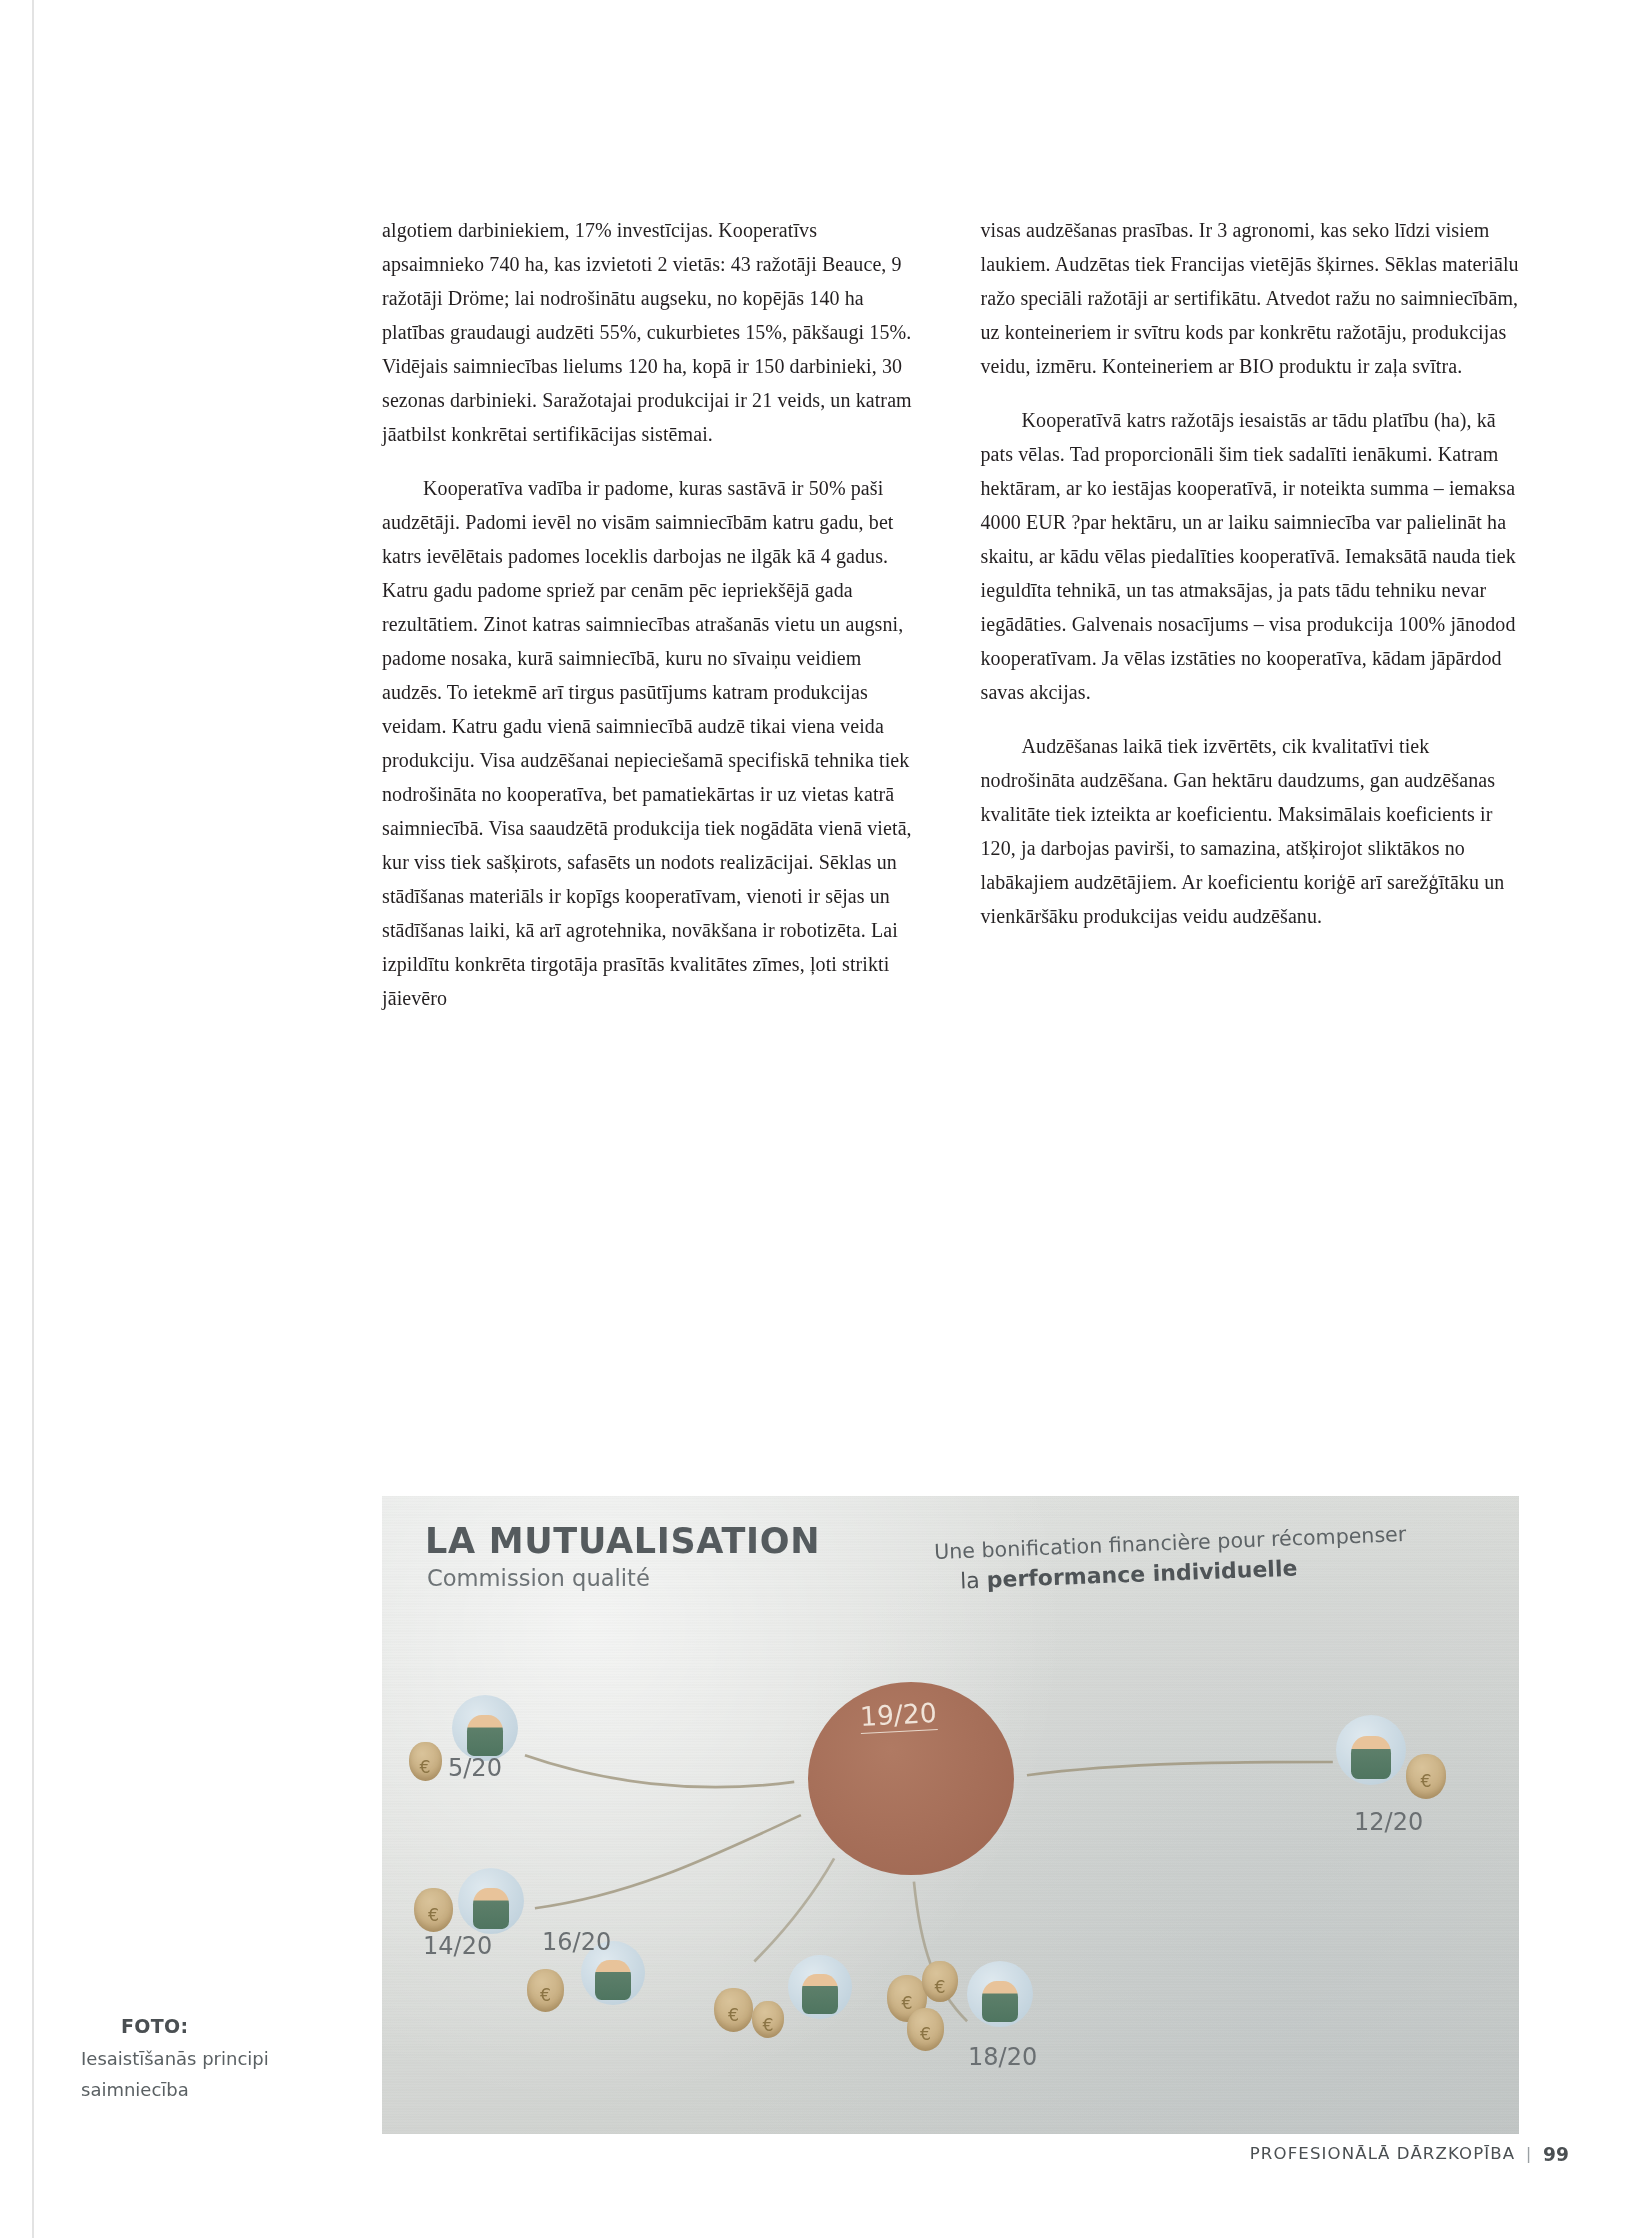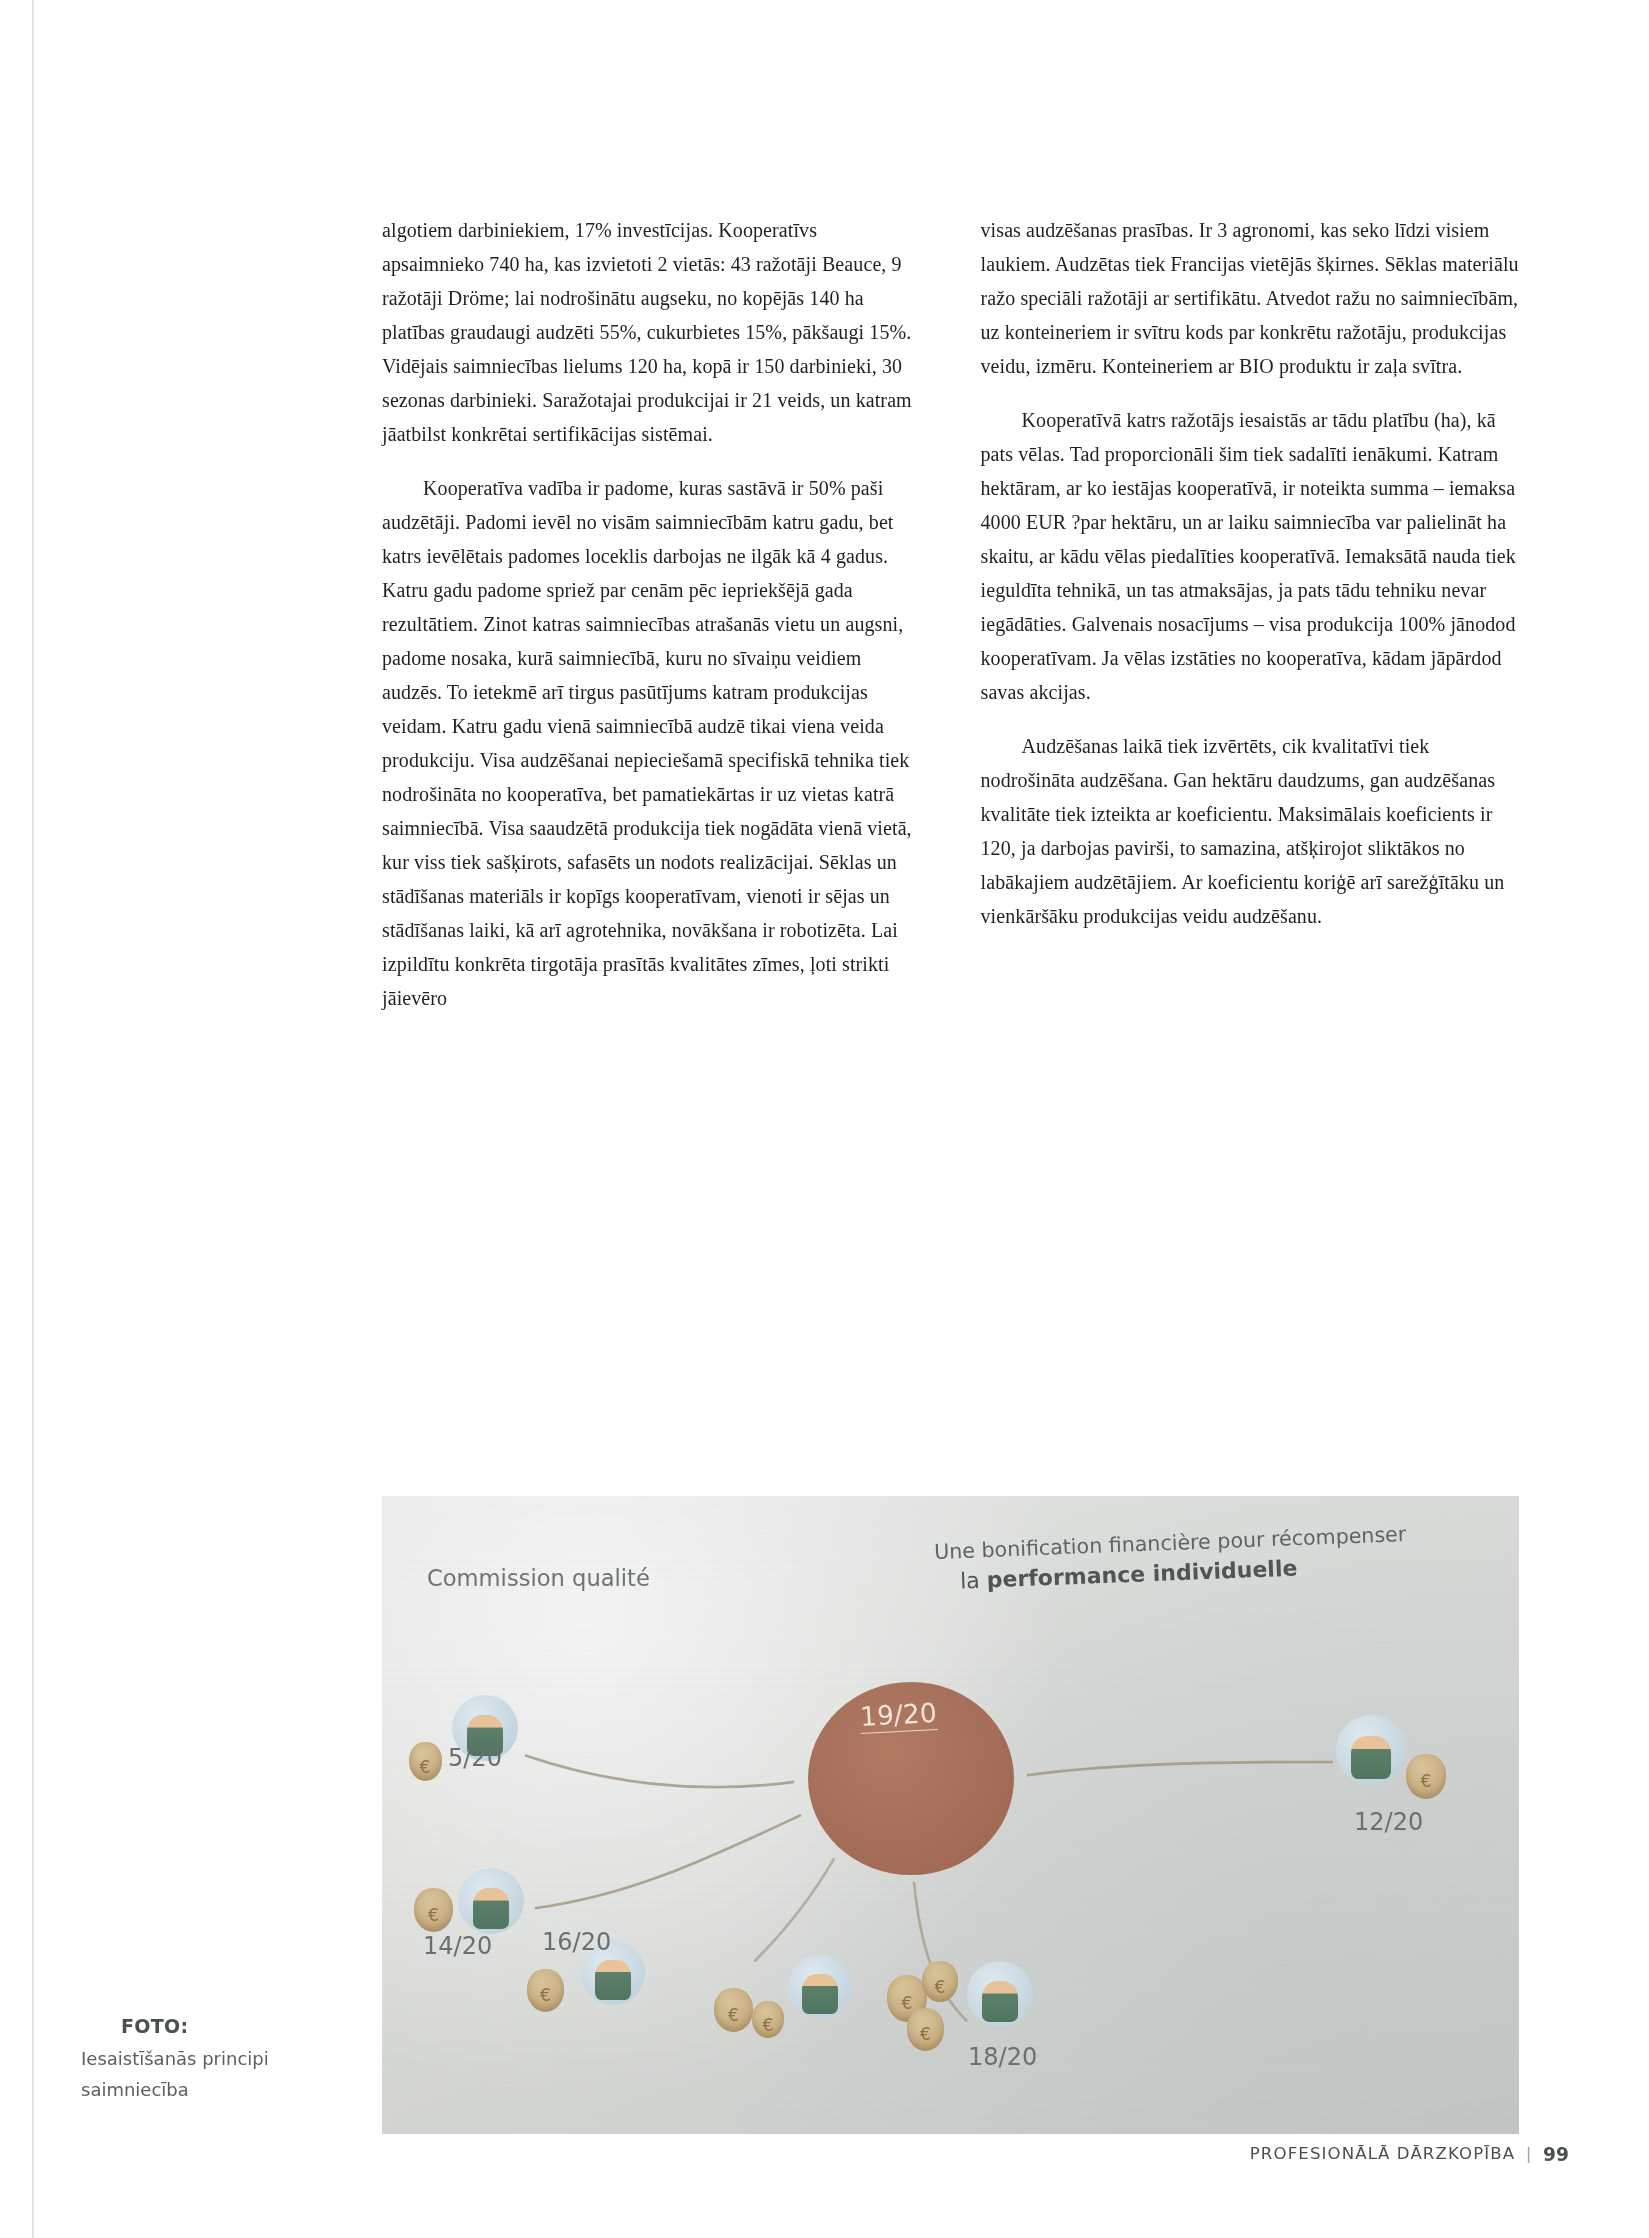"LA MUTUALISATION" div.ph-title { html: none -> <div>LA MUTUALISATION</div> }
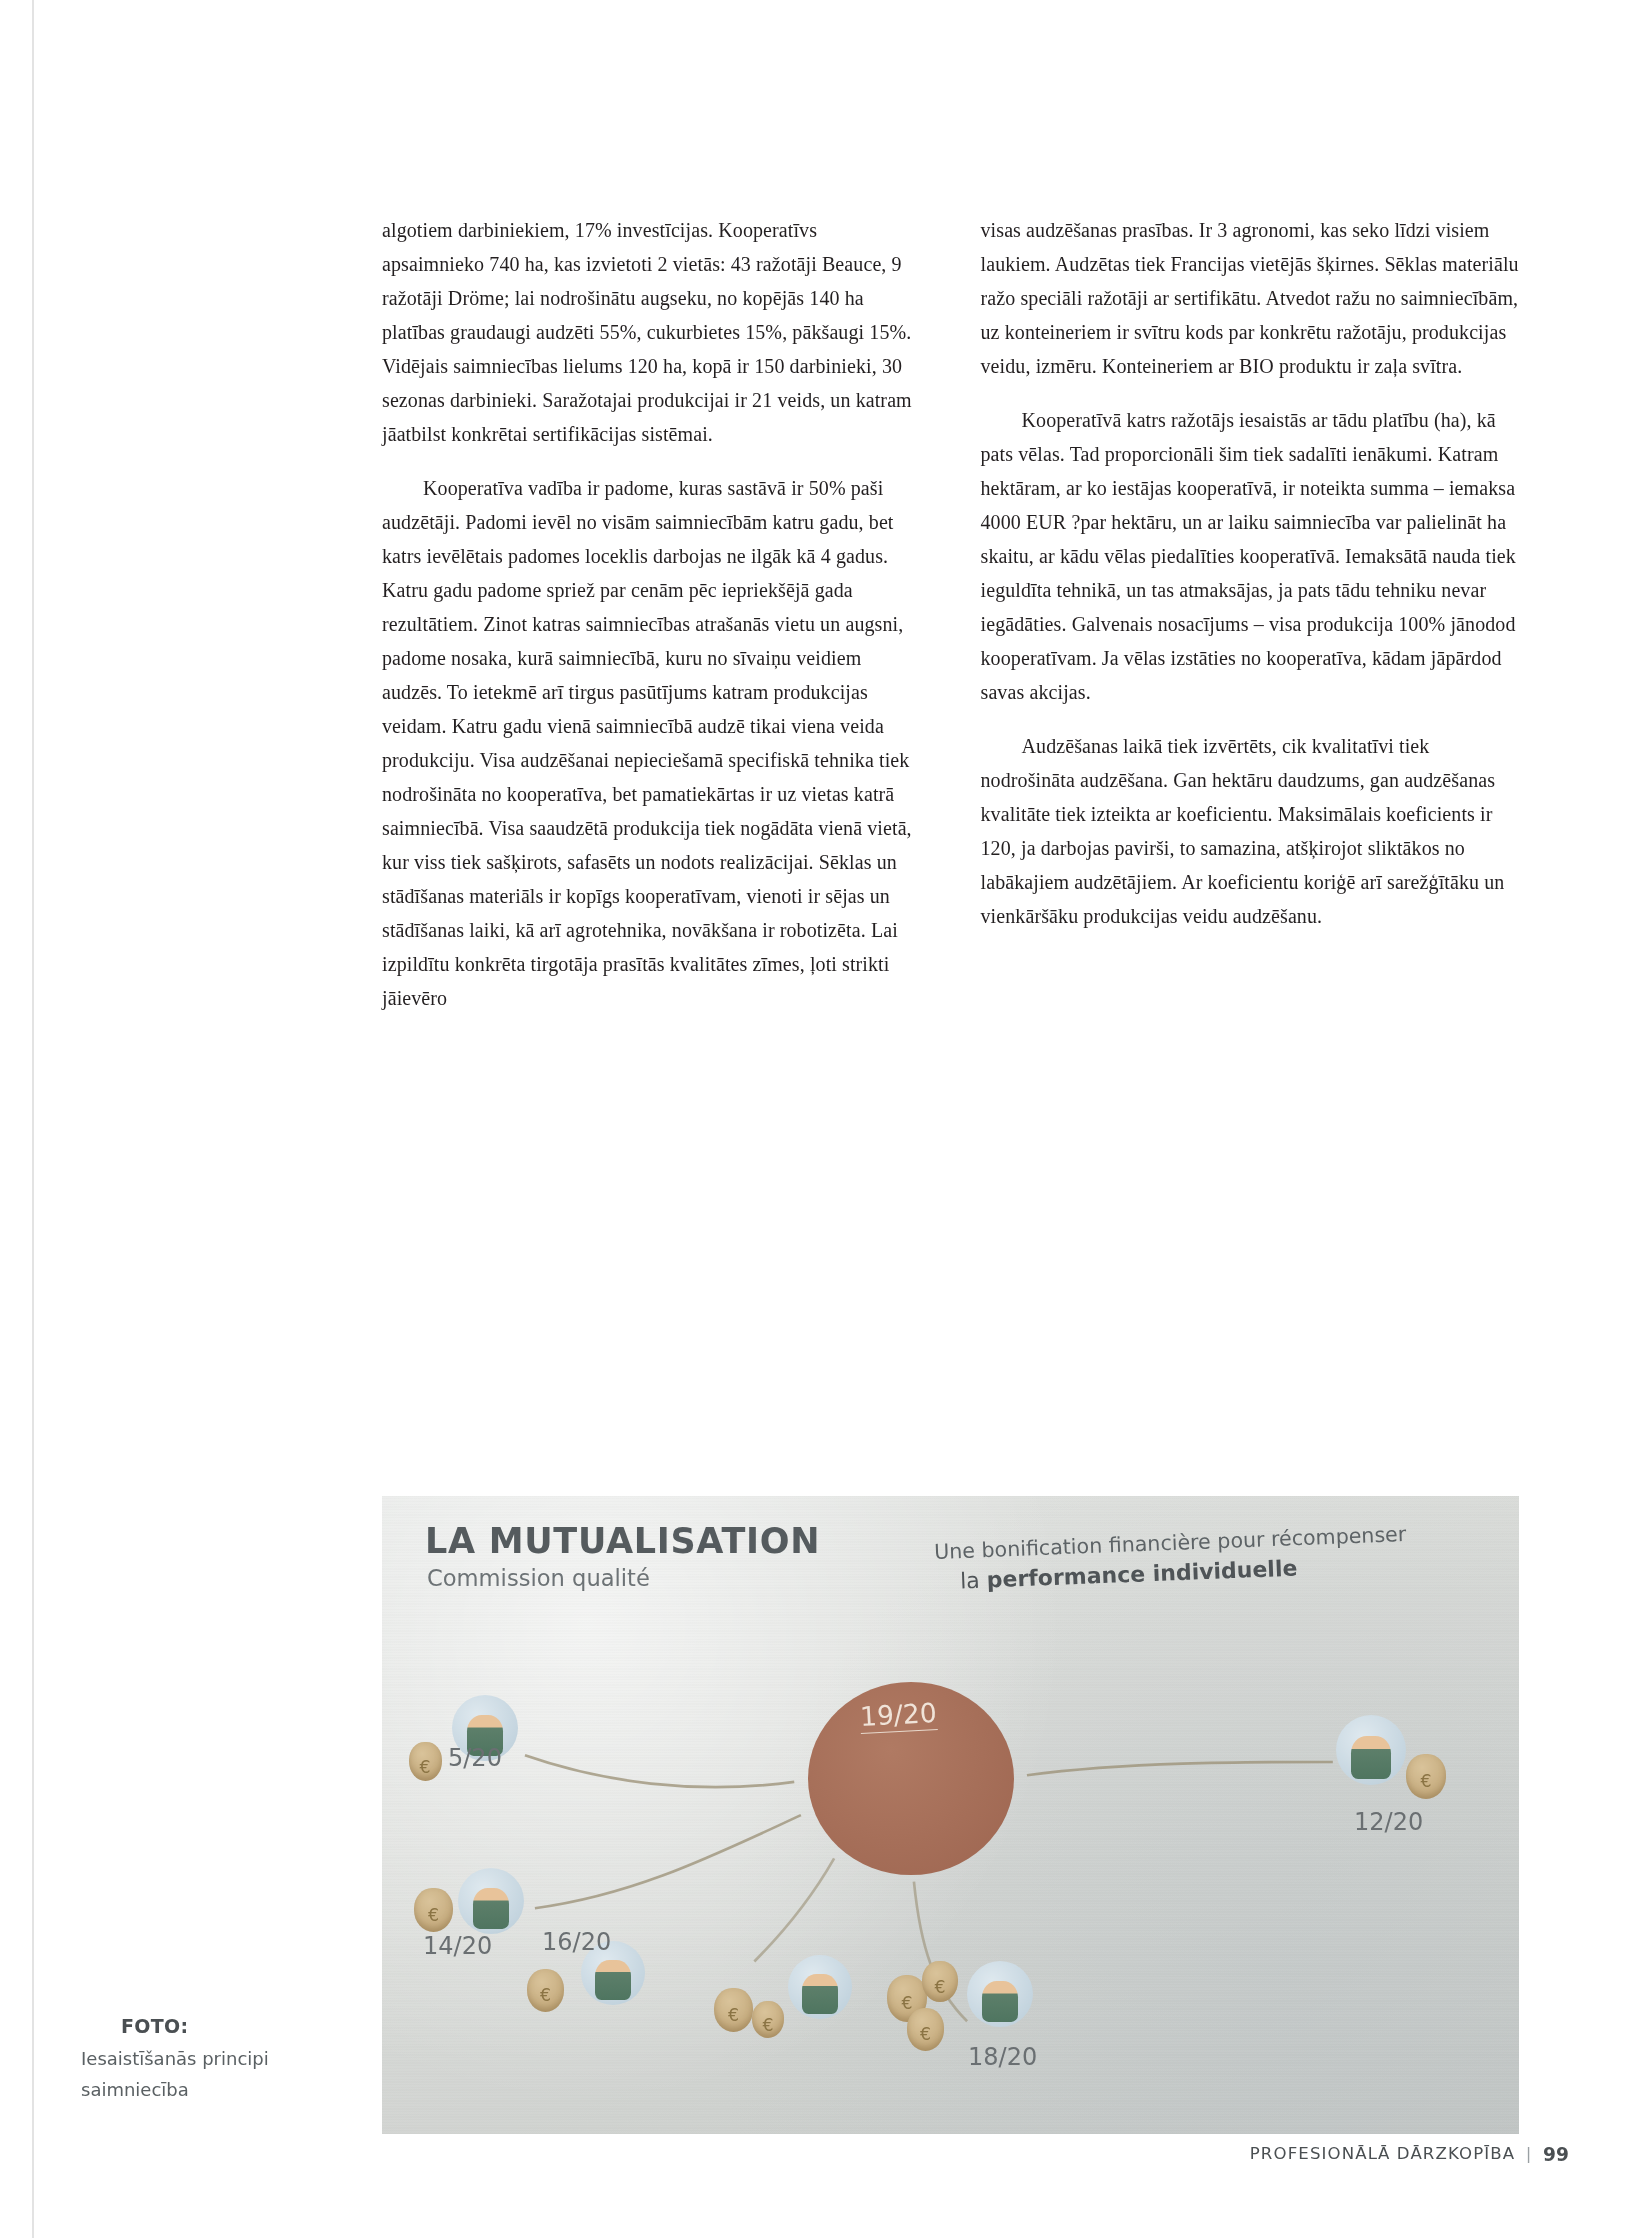"5/20" div.label { top: 248px -> 258px }
